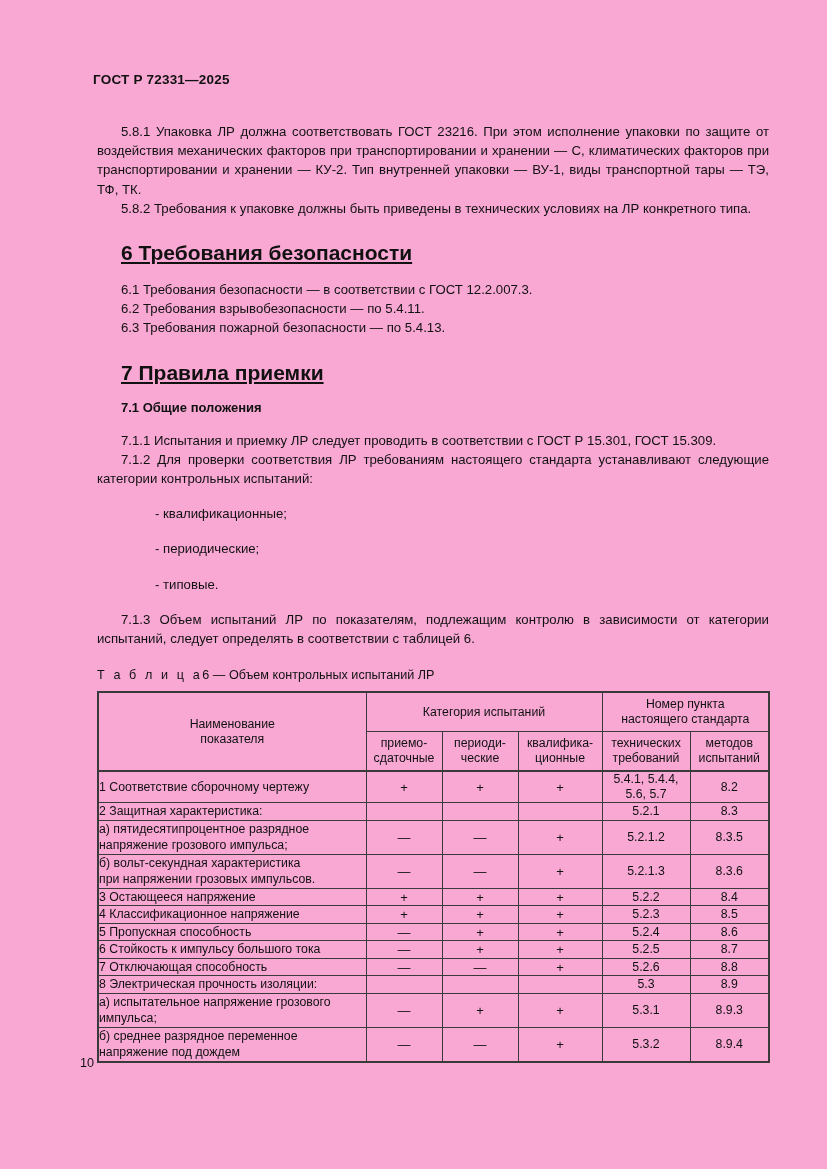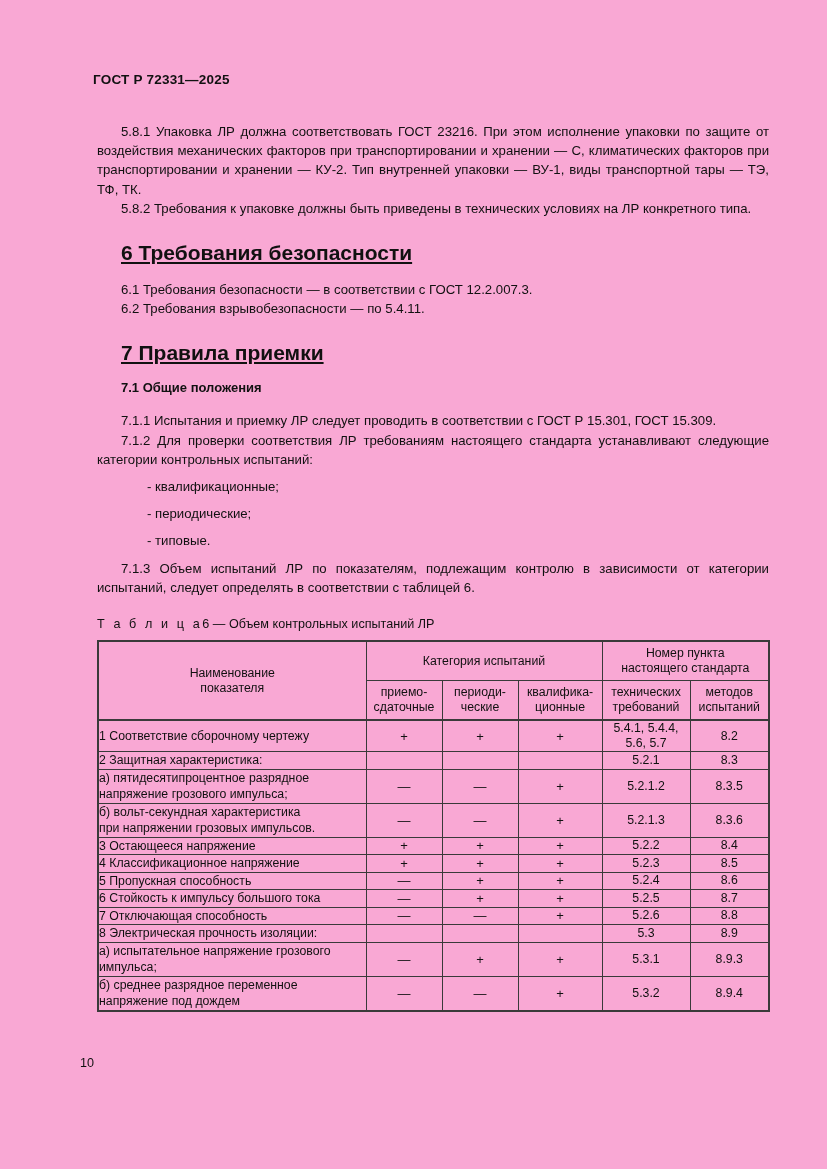"6.3 Требования пожарной безопасности —" p.body-text { html: none -> <p>6.3 Требования пожарной безопасности — по 5.4.13.</p> }
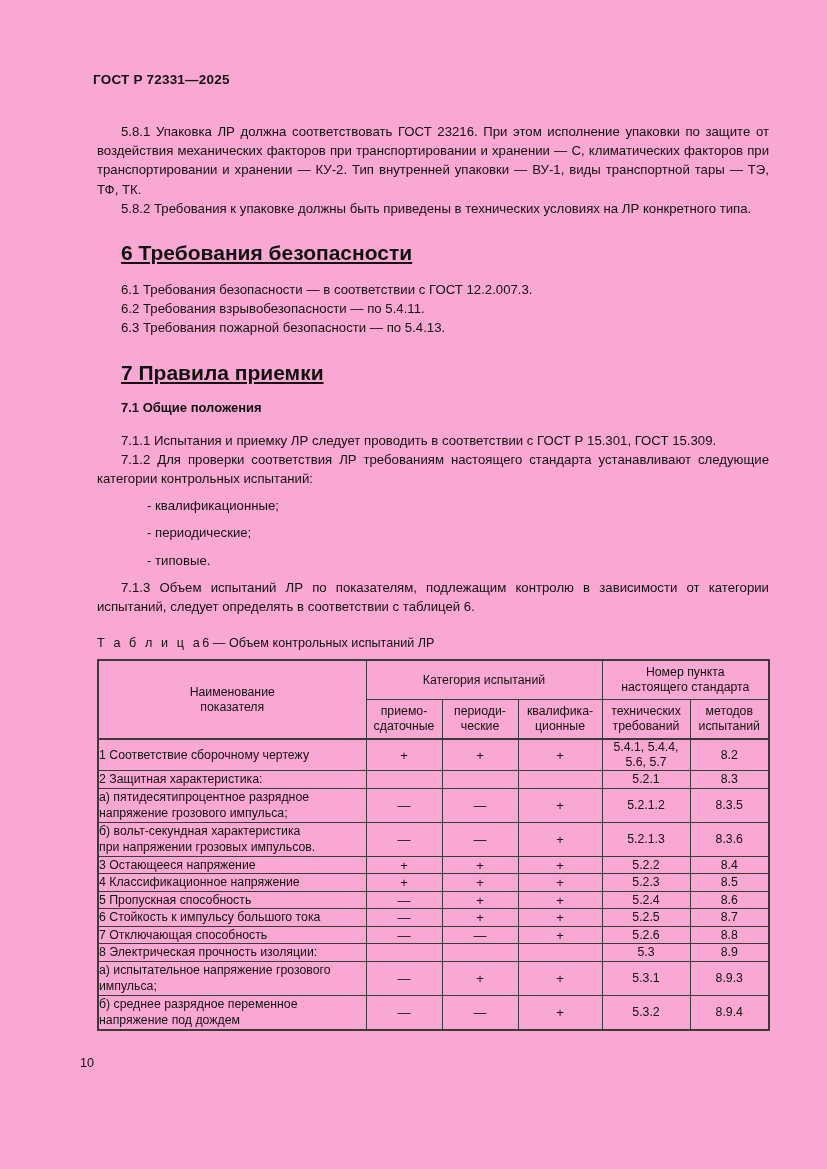"- квалификационные;" p.dash-item { margin: 8px -> 16px }
